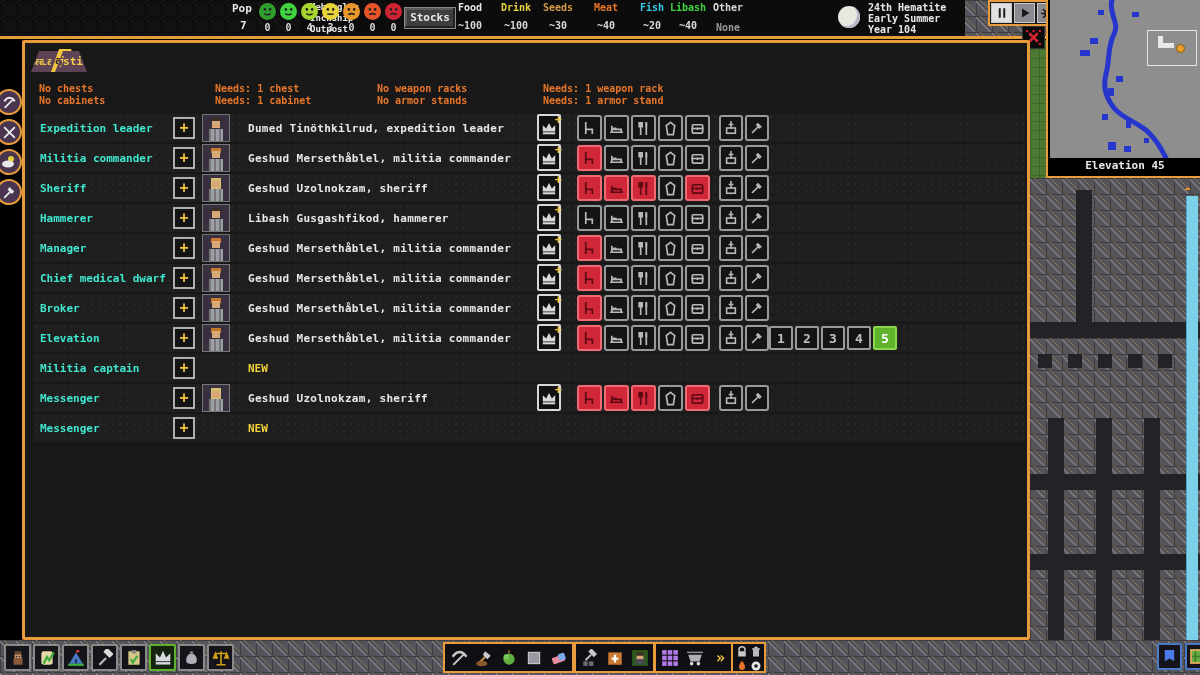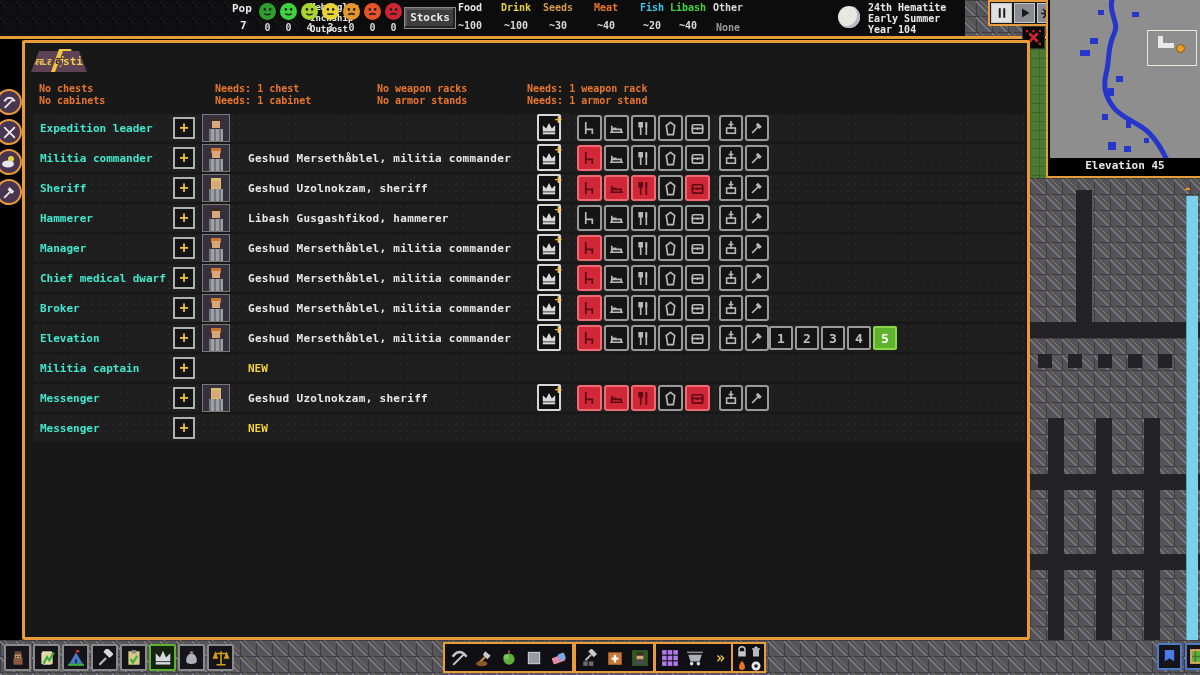"Needs: 1 weapon rack" div.warn { left: 502px -> 518px }
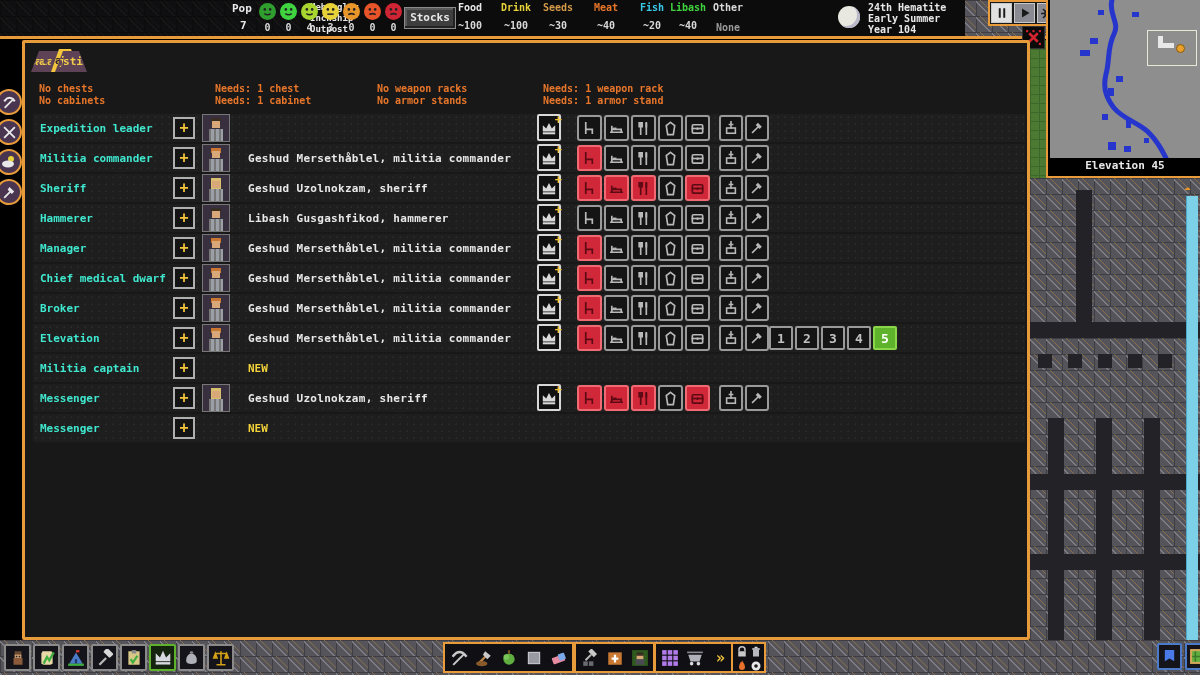"Dumed Tinöthkilrud, expedition leader" div.r-name { html: none -> <div>Dumed Tinöthkilrud, expedition leader</div> }
